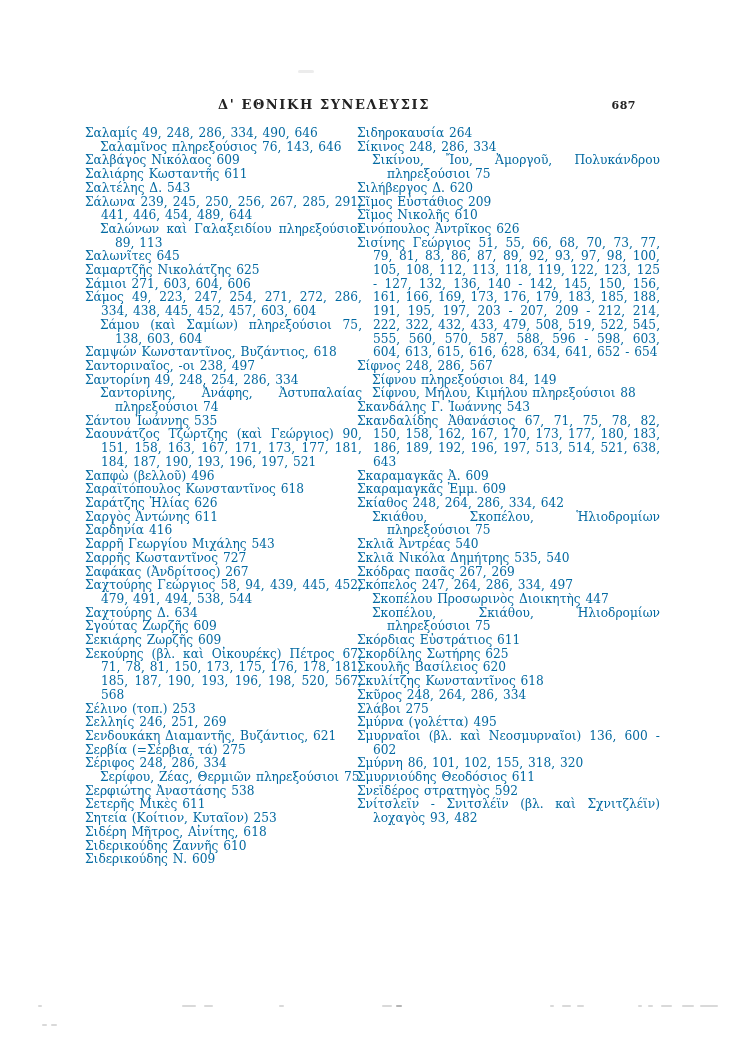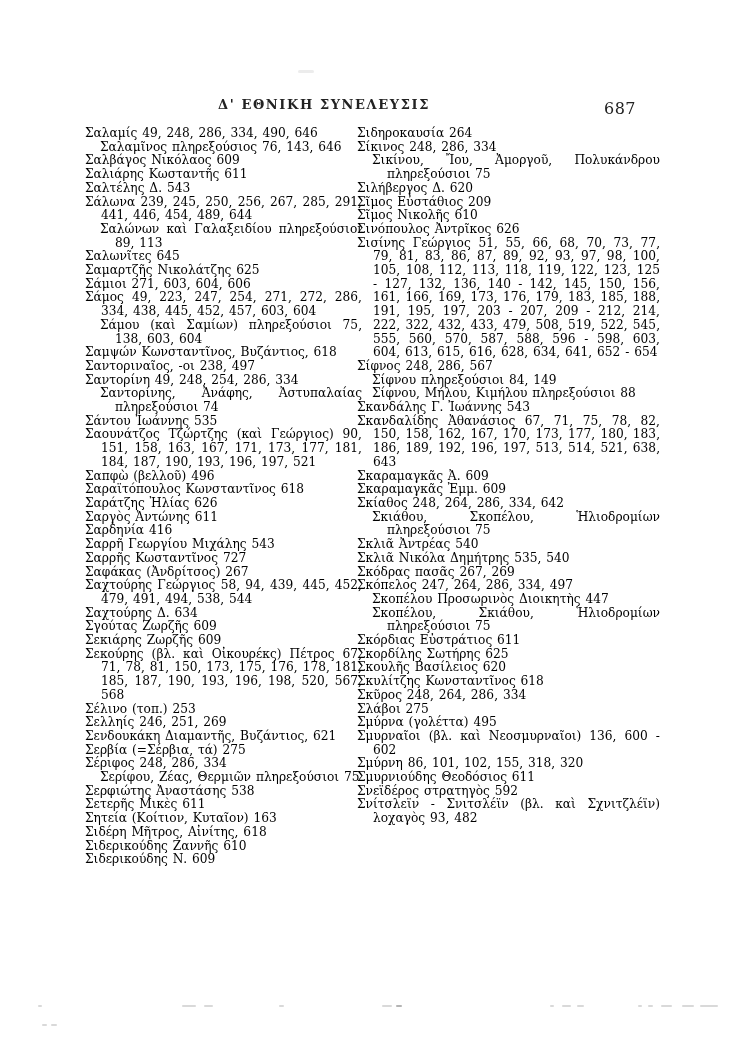"687" .head-page { font-size: 16px -> 11px; font-weight: 400 -> 700 }
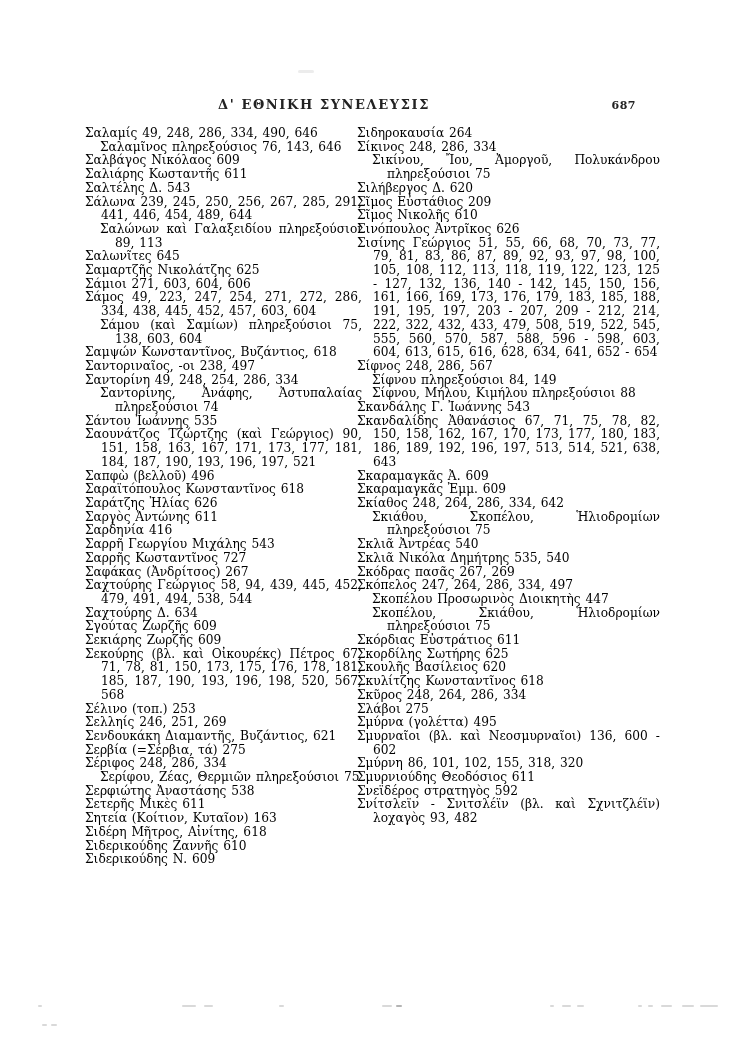"Σαλαμίς 49, 248, 286, 334," .col { color: #000000 -> #0369a1 }
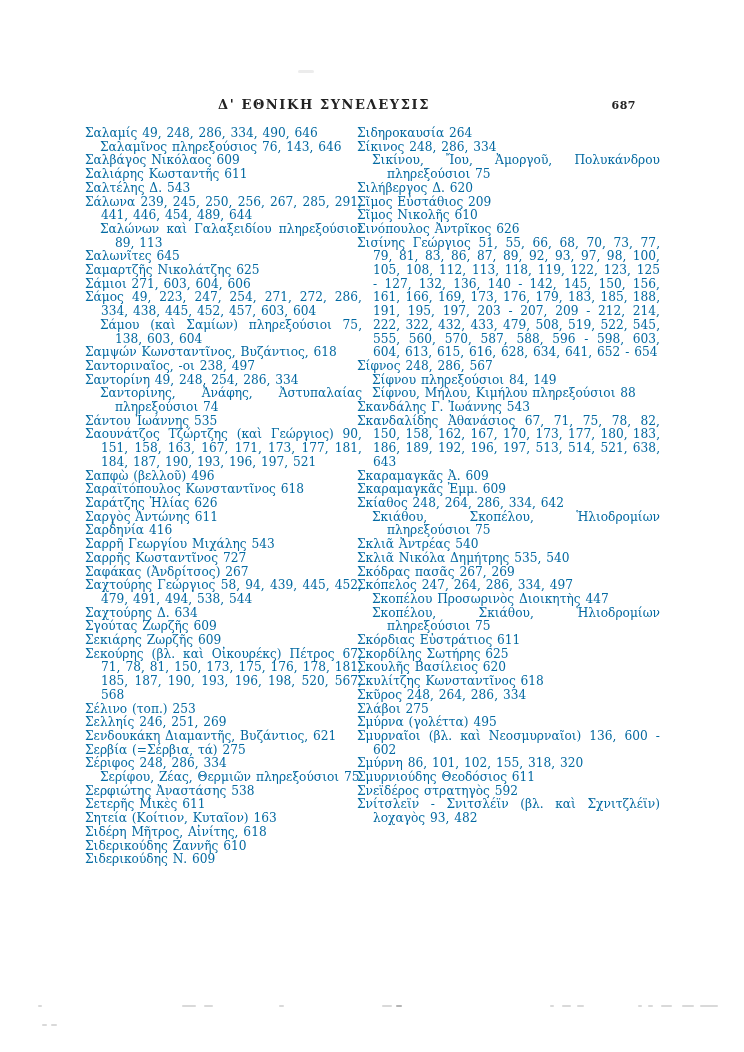"Σητεία (Κοίτιον, Κυταῖον) 163" p.entry { text: 163 -> 253 }
